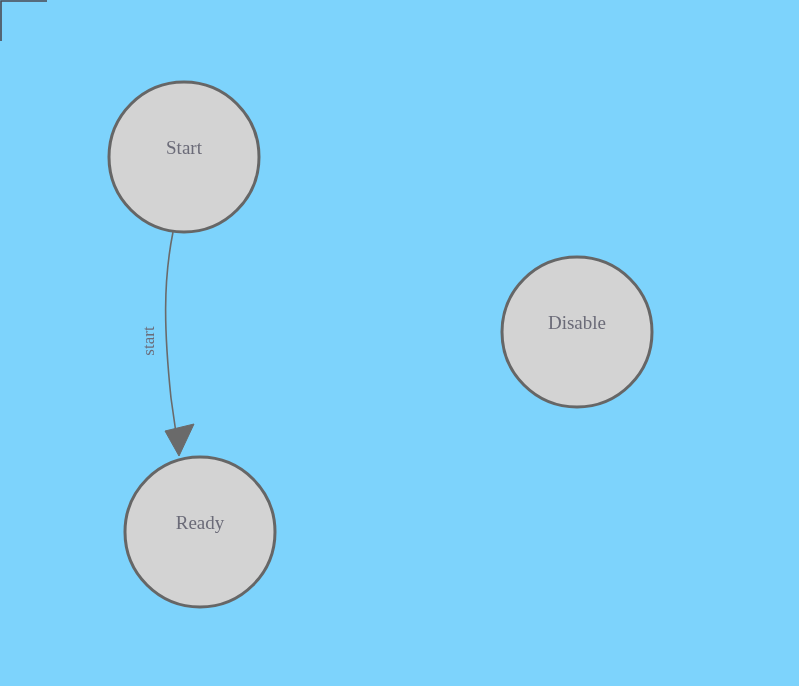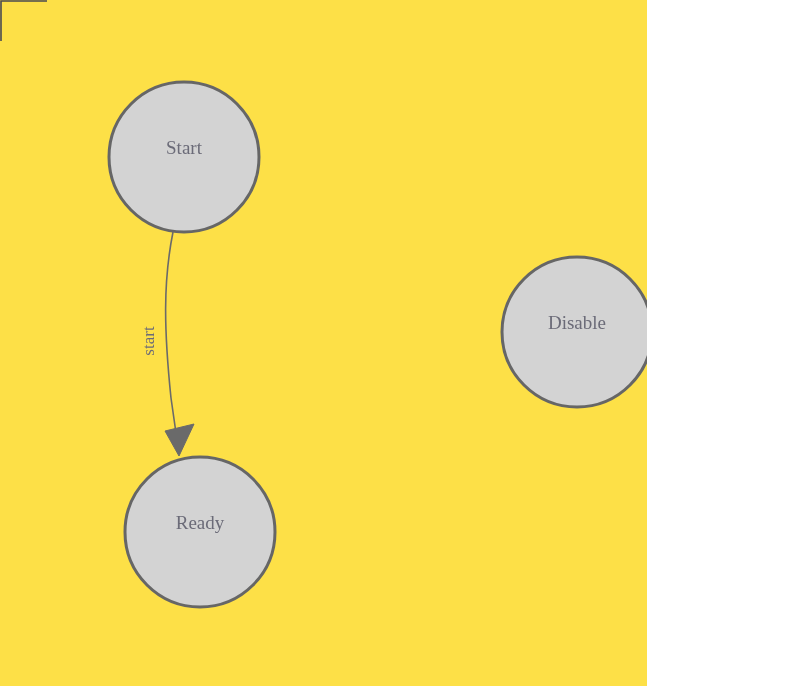"Start" div { background: #fde047 -> #7dd3fc; width: 647px -> 799px }
